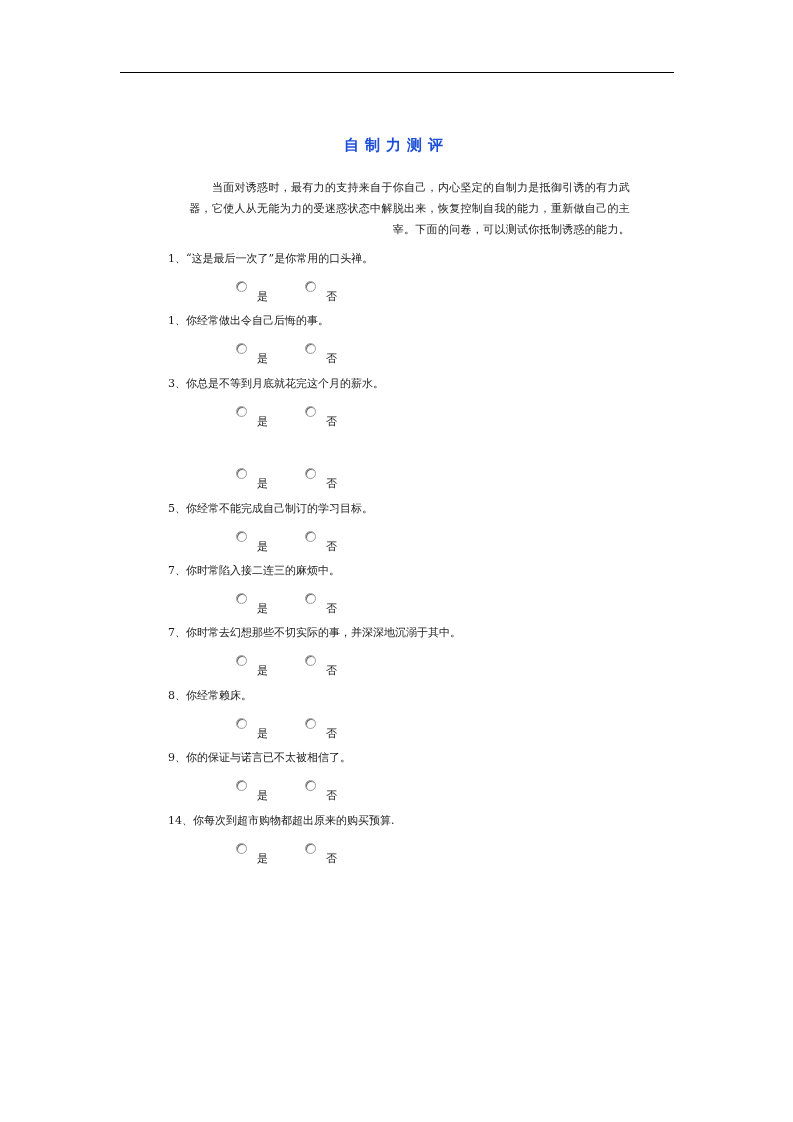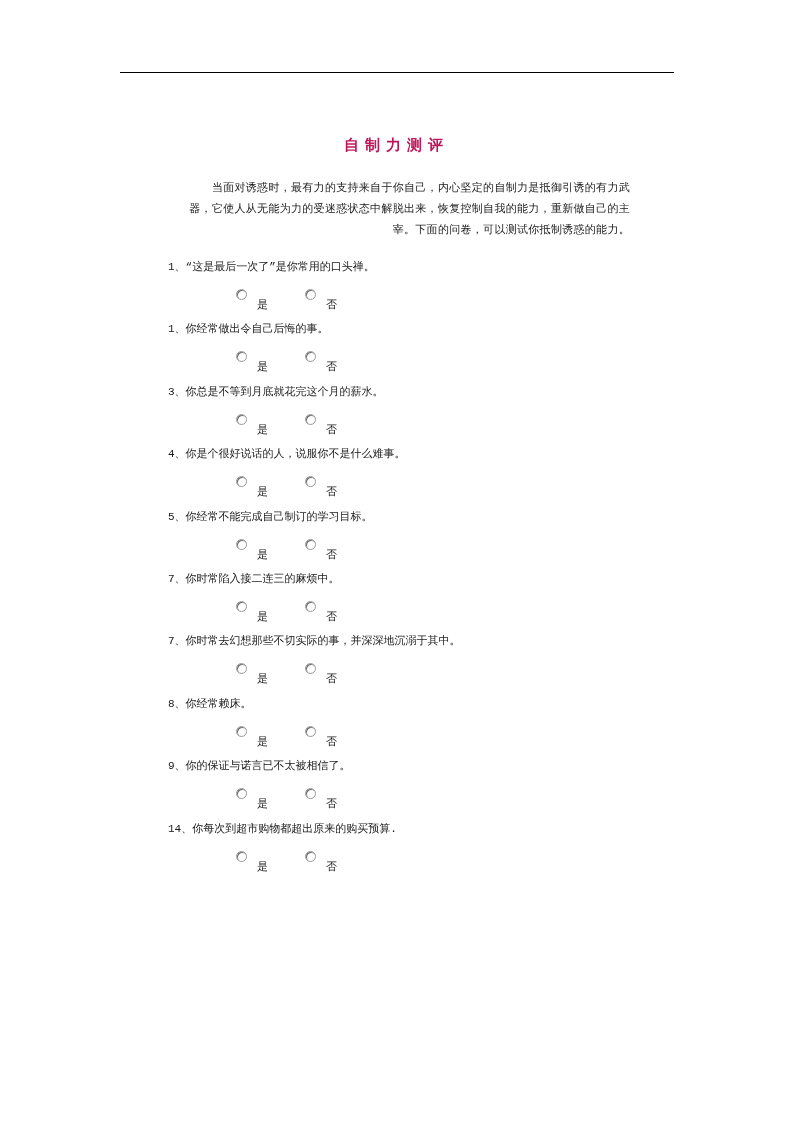"自制力测评" .title { color: #be185d -> #1d4ed8 }
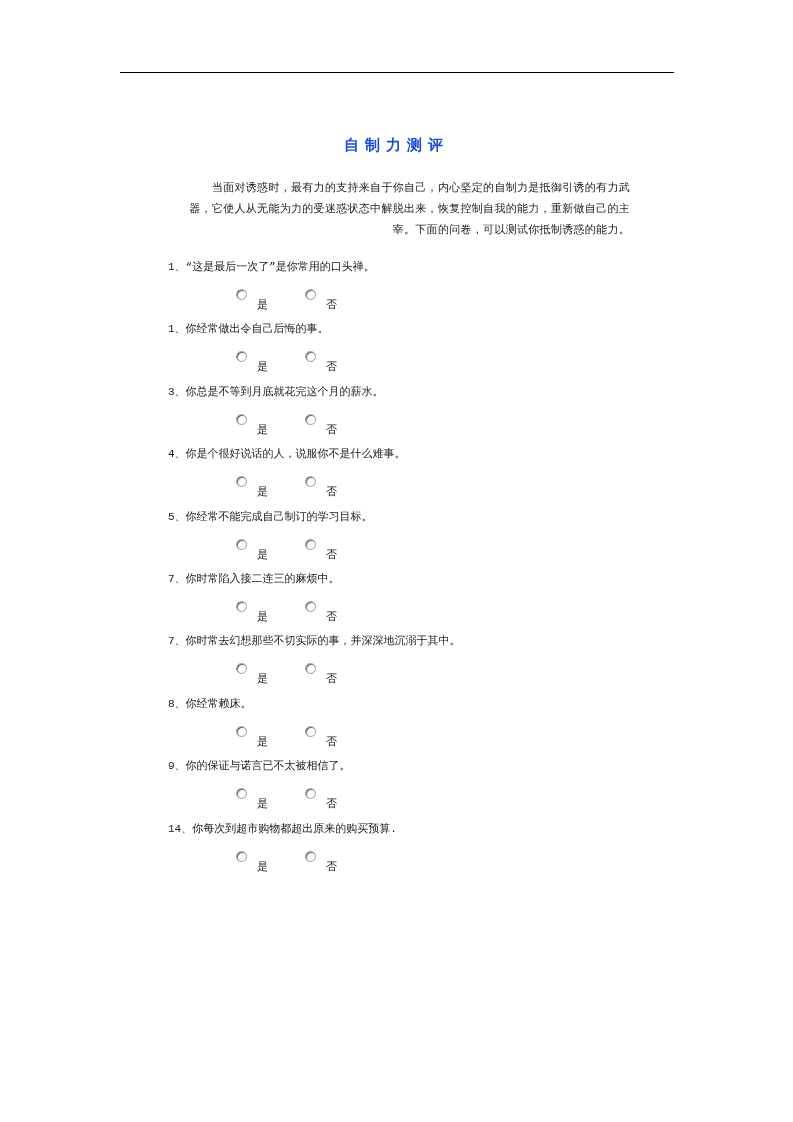"1、“这是最后一次了”是你常用的口头禅。" .questions { font-family: Liberation Mono, monospace -> none; top: 258px -> 250px }
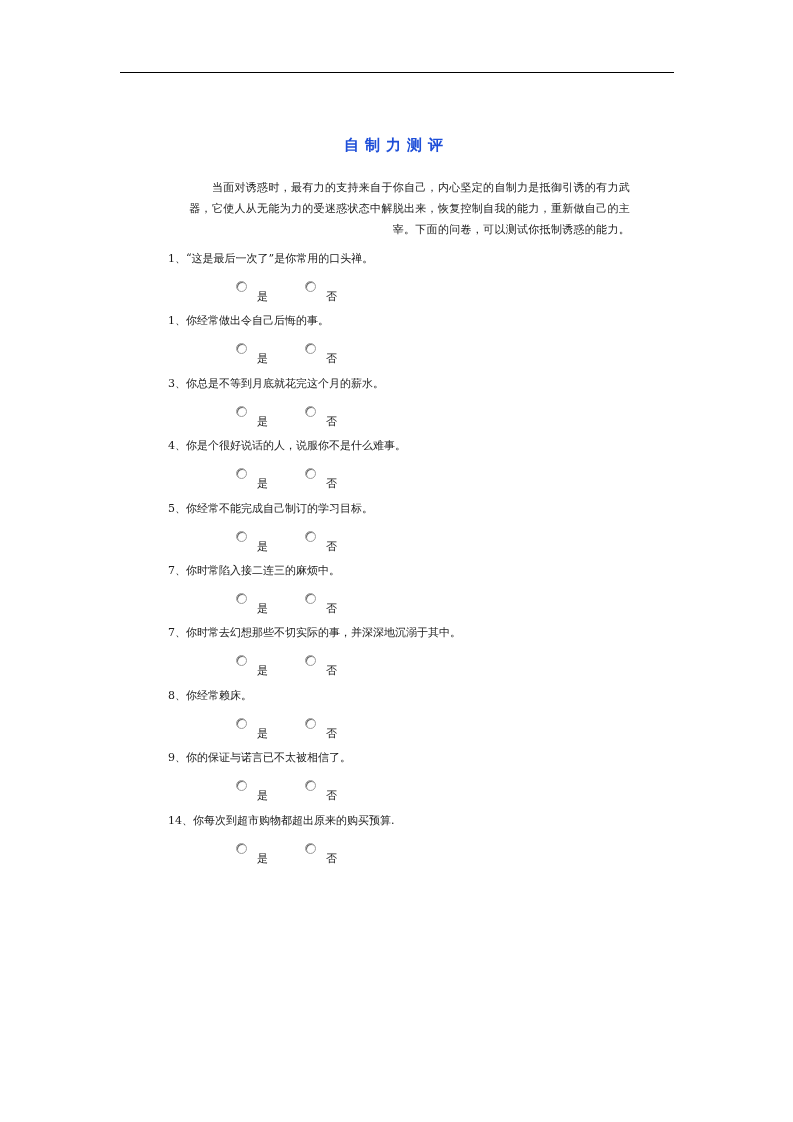"4、你是个很好说话的人，说服你不是什么难事。" div.q-text { html: <div>4、你是个很好说话的人，说服你不是什么难事。</div> -> none }
